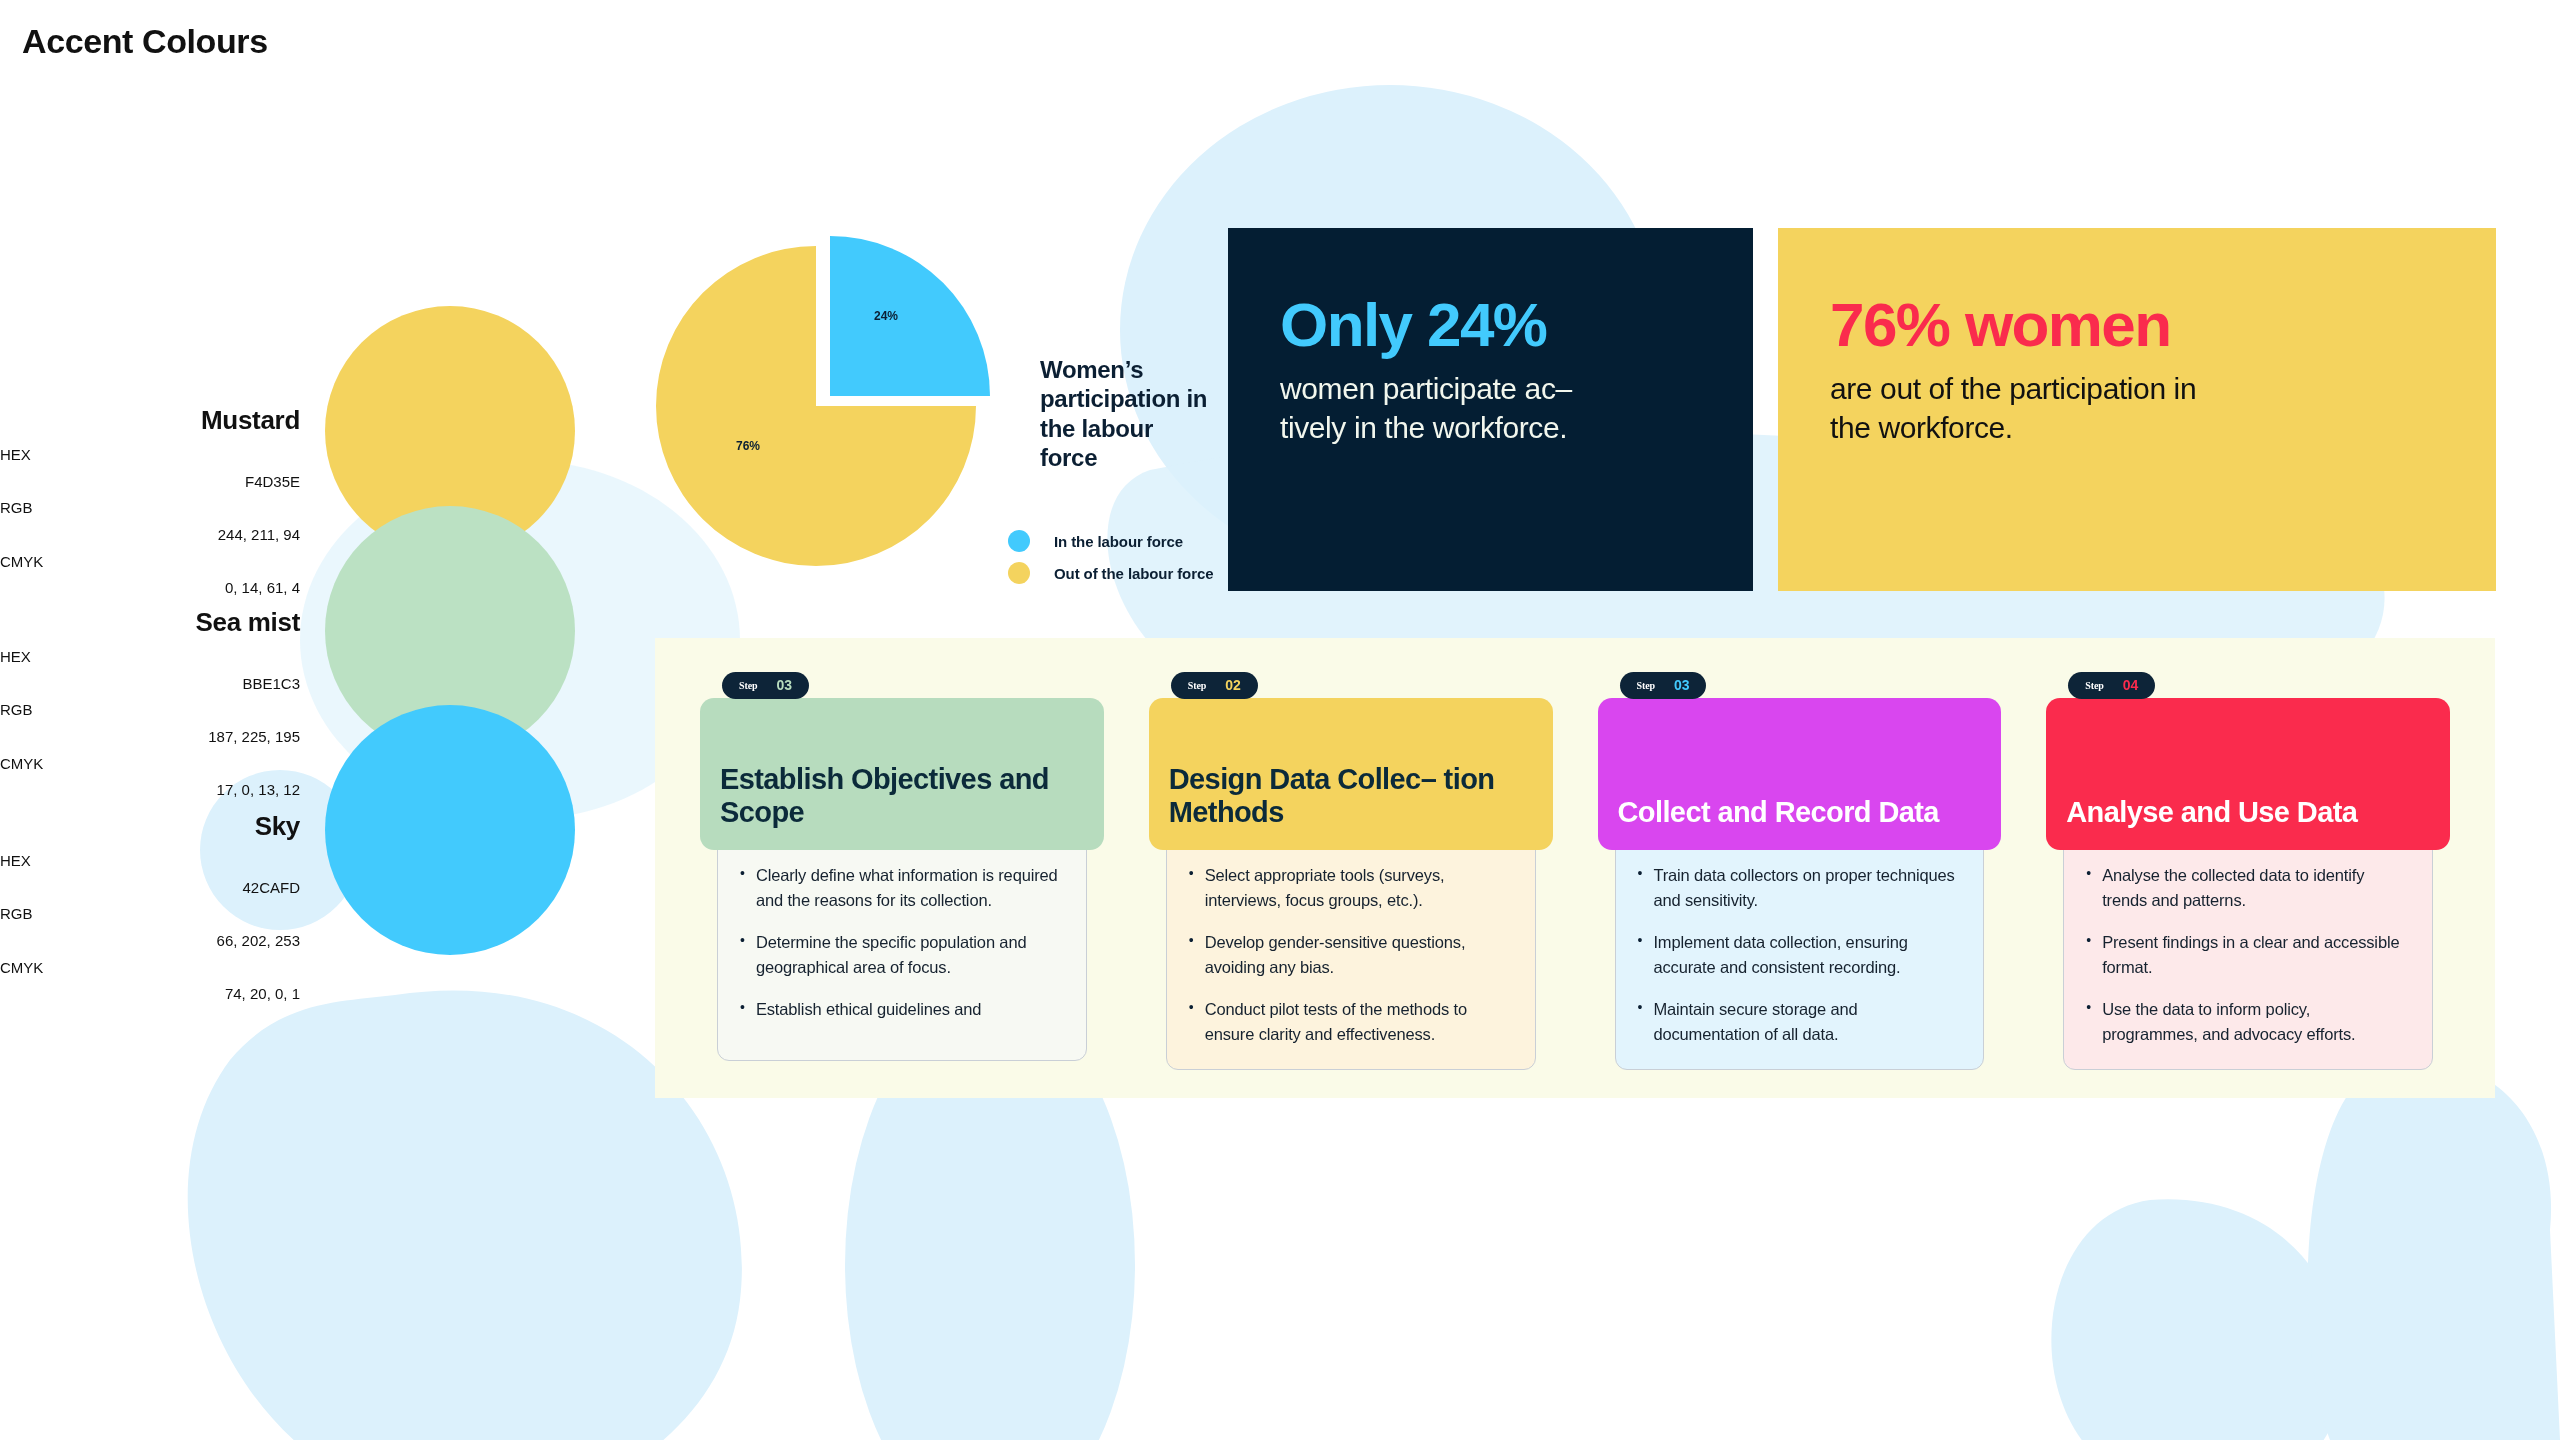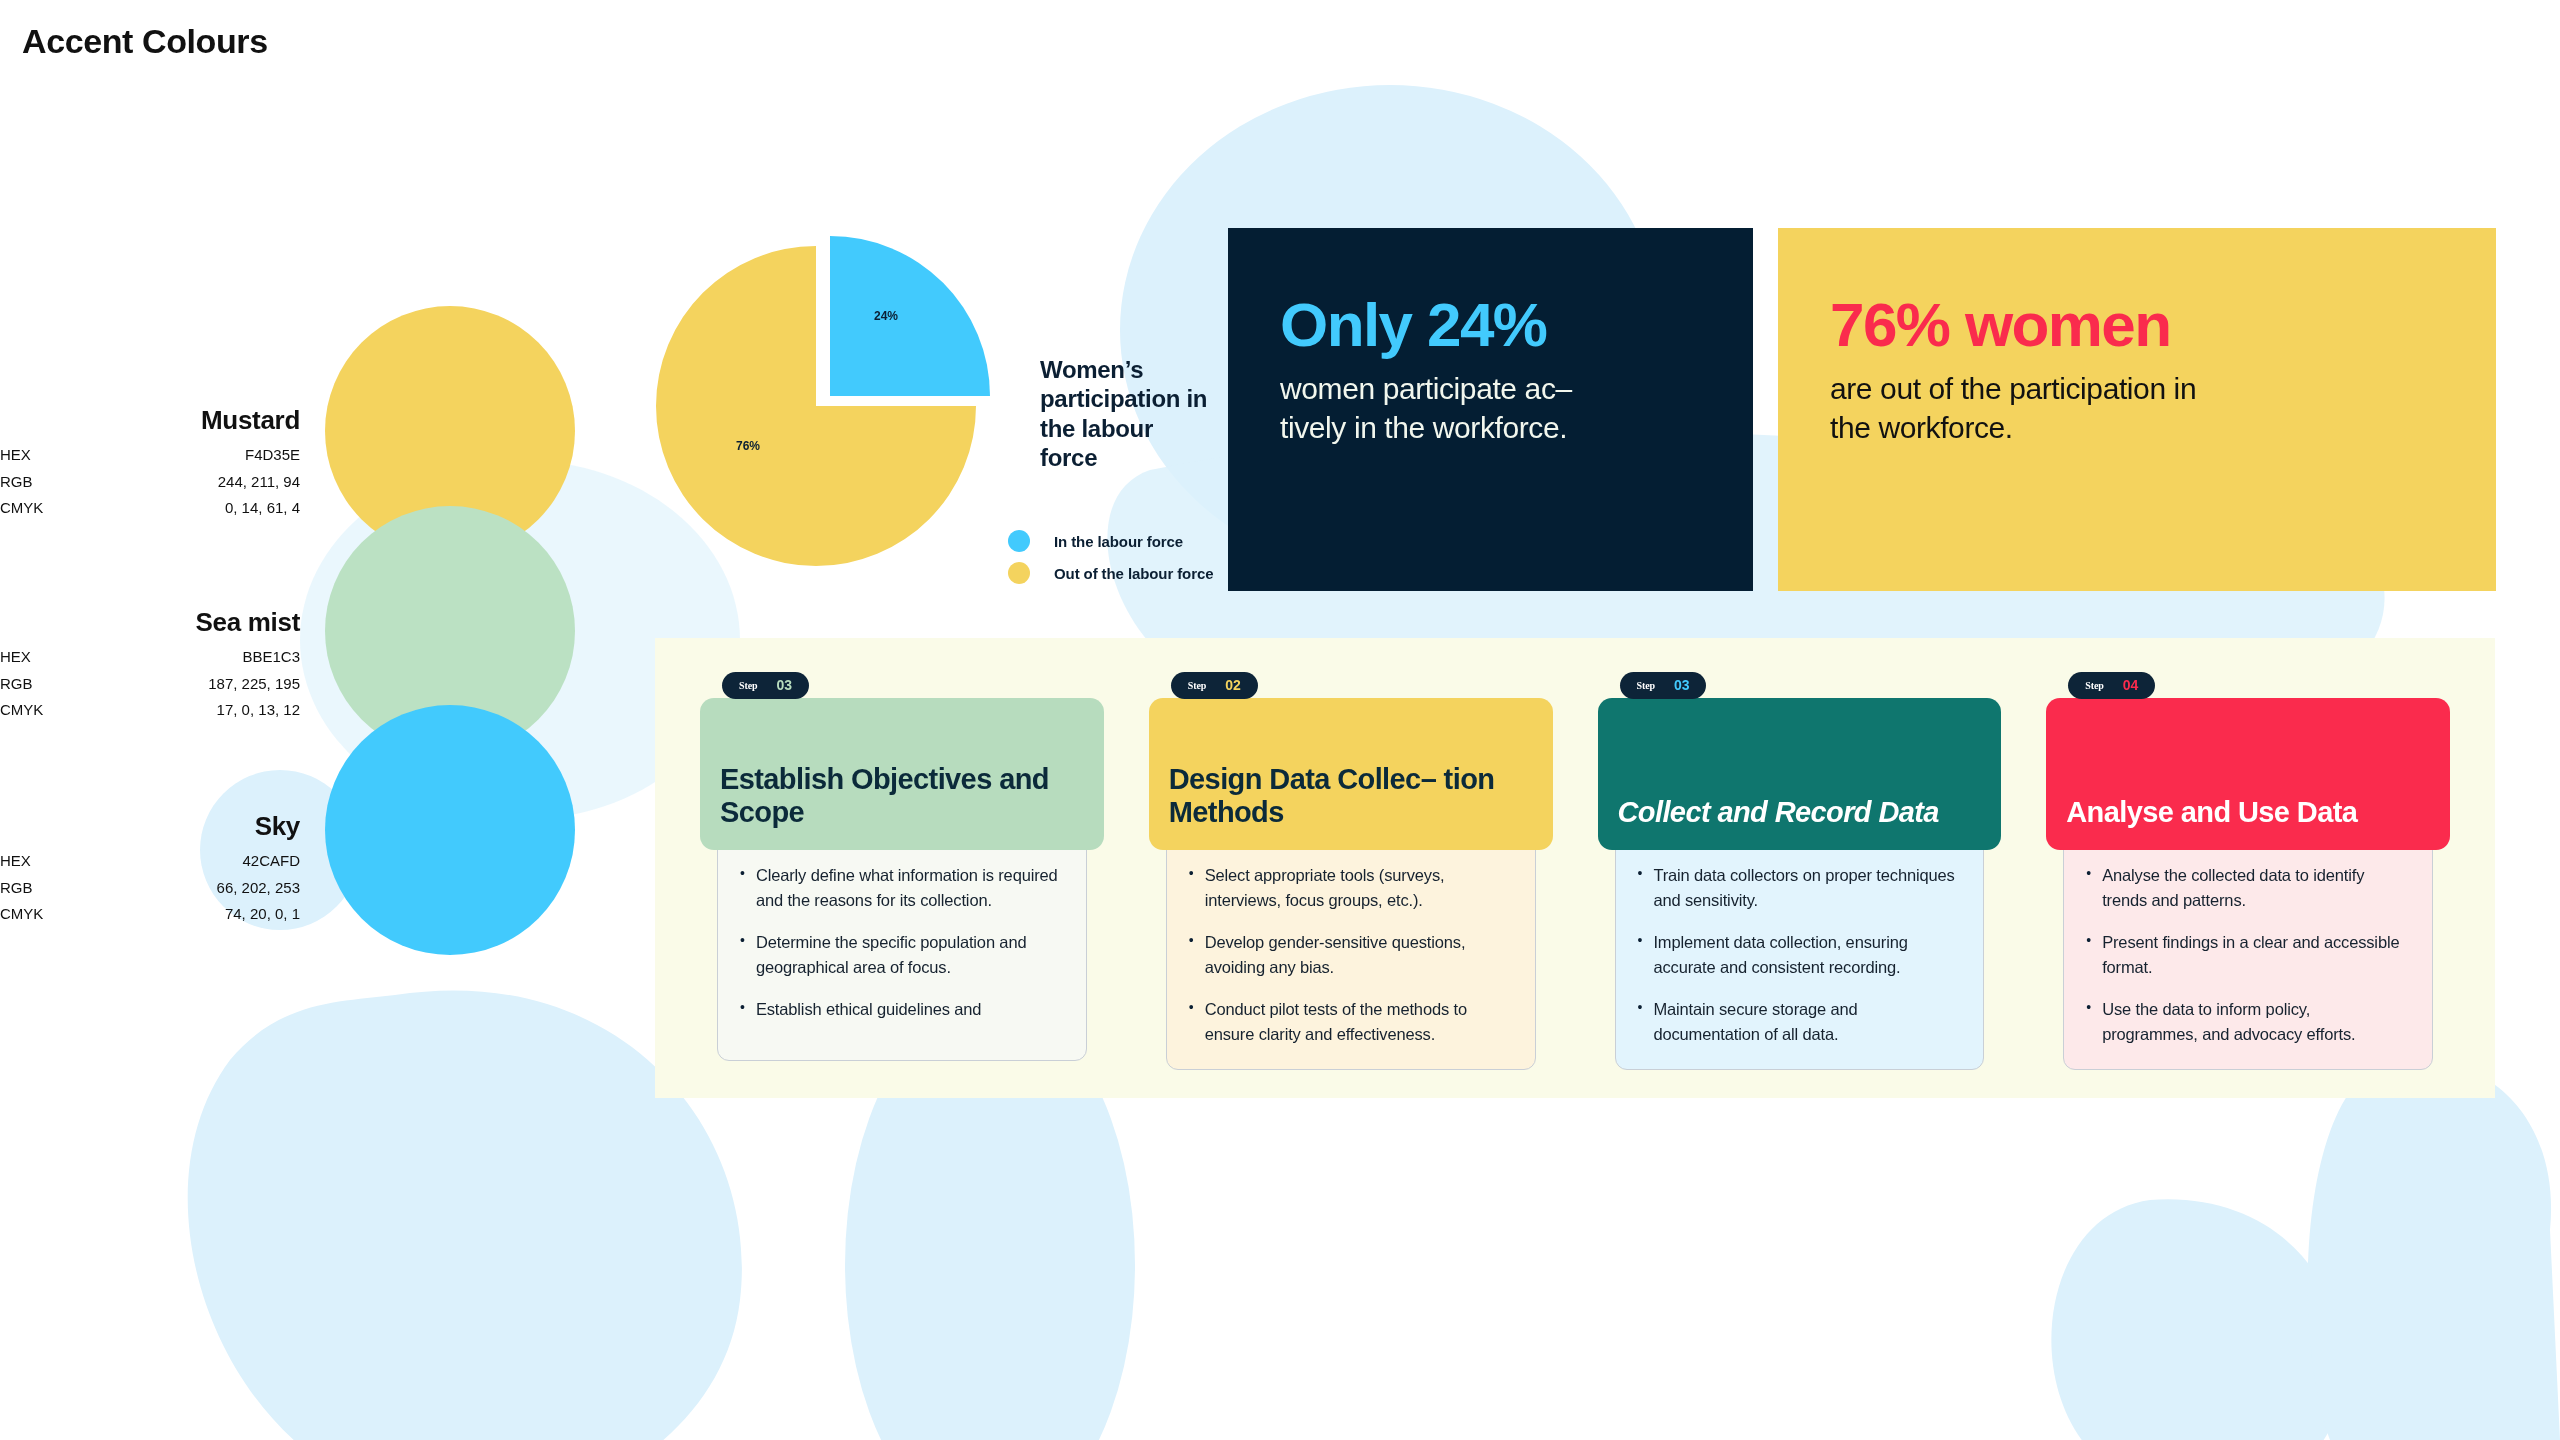"HEX" .sw-info .row { flex-direction: none -> column }
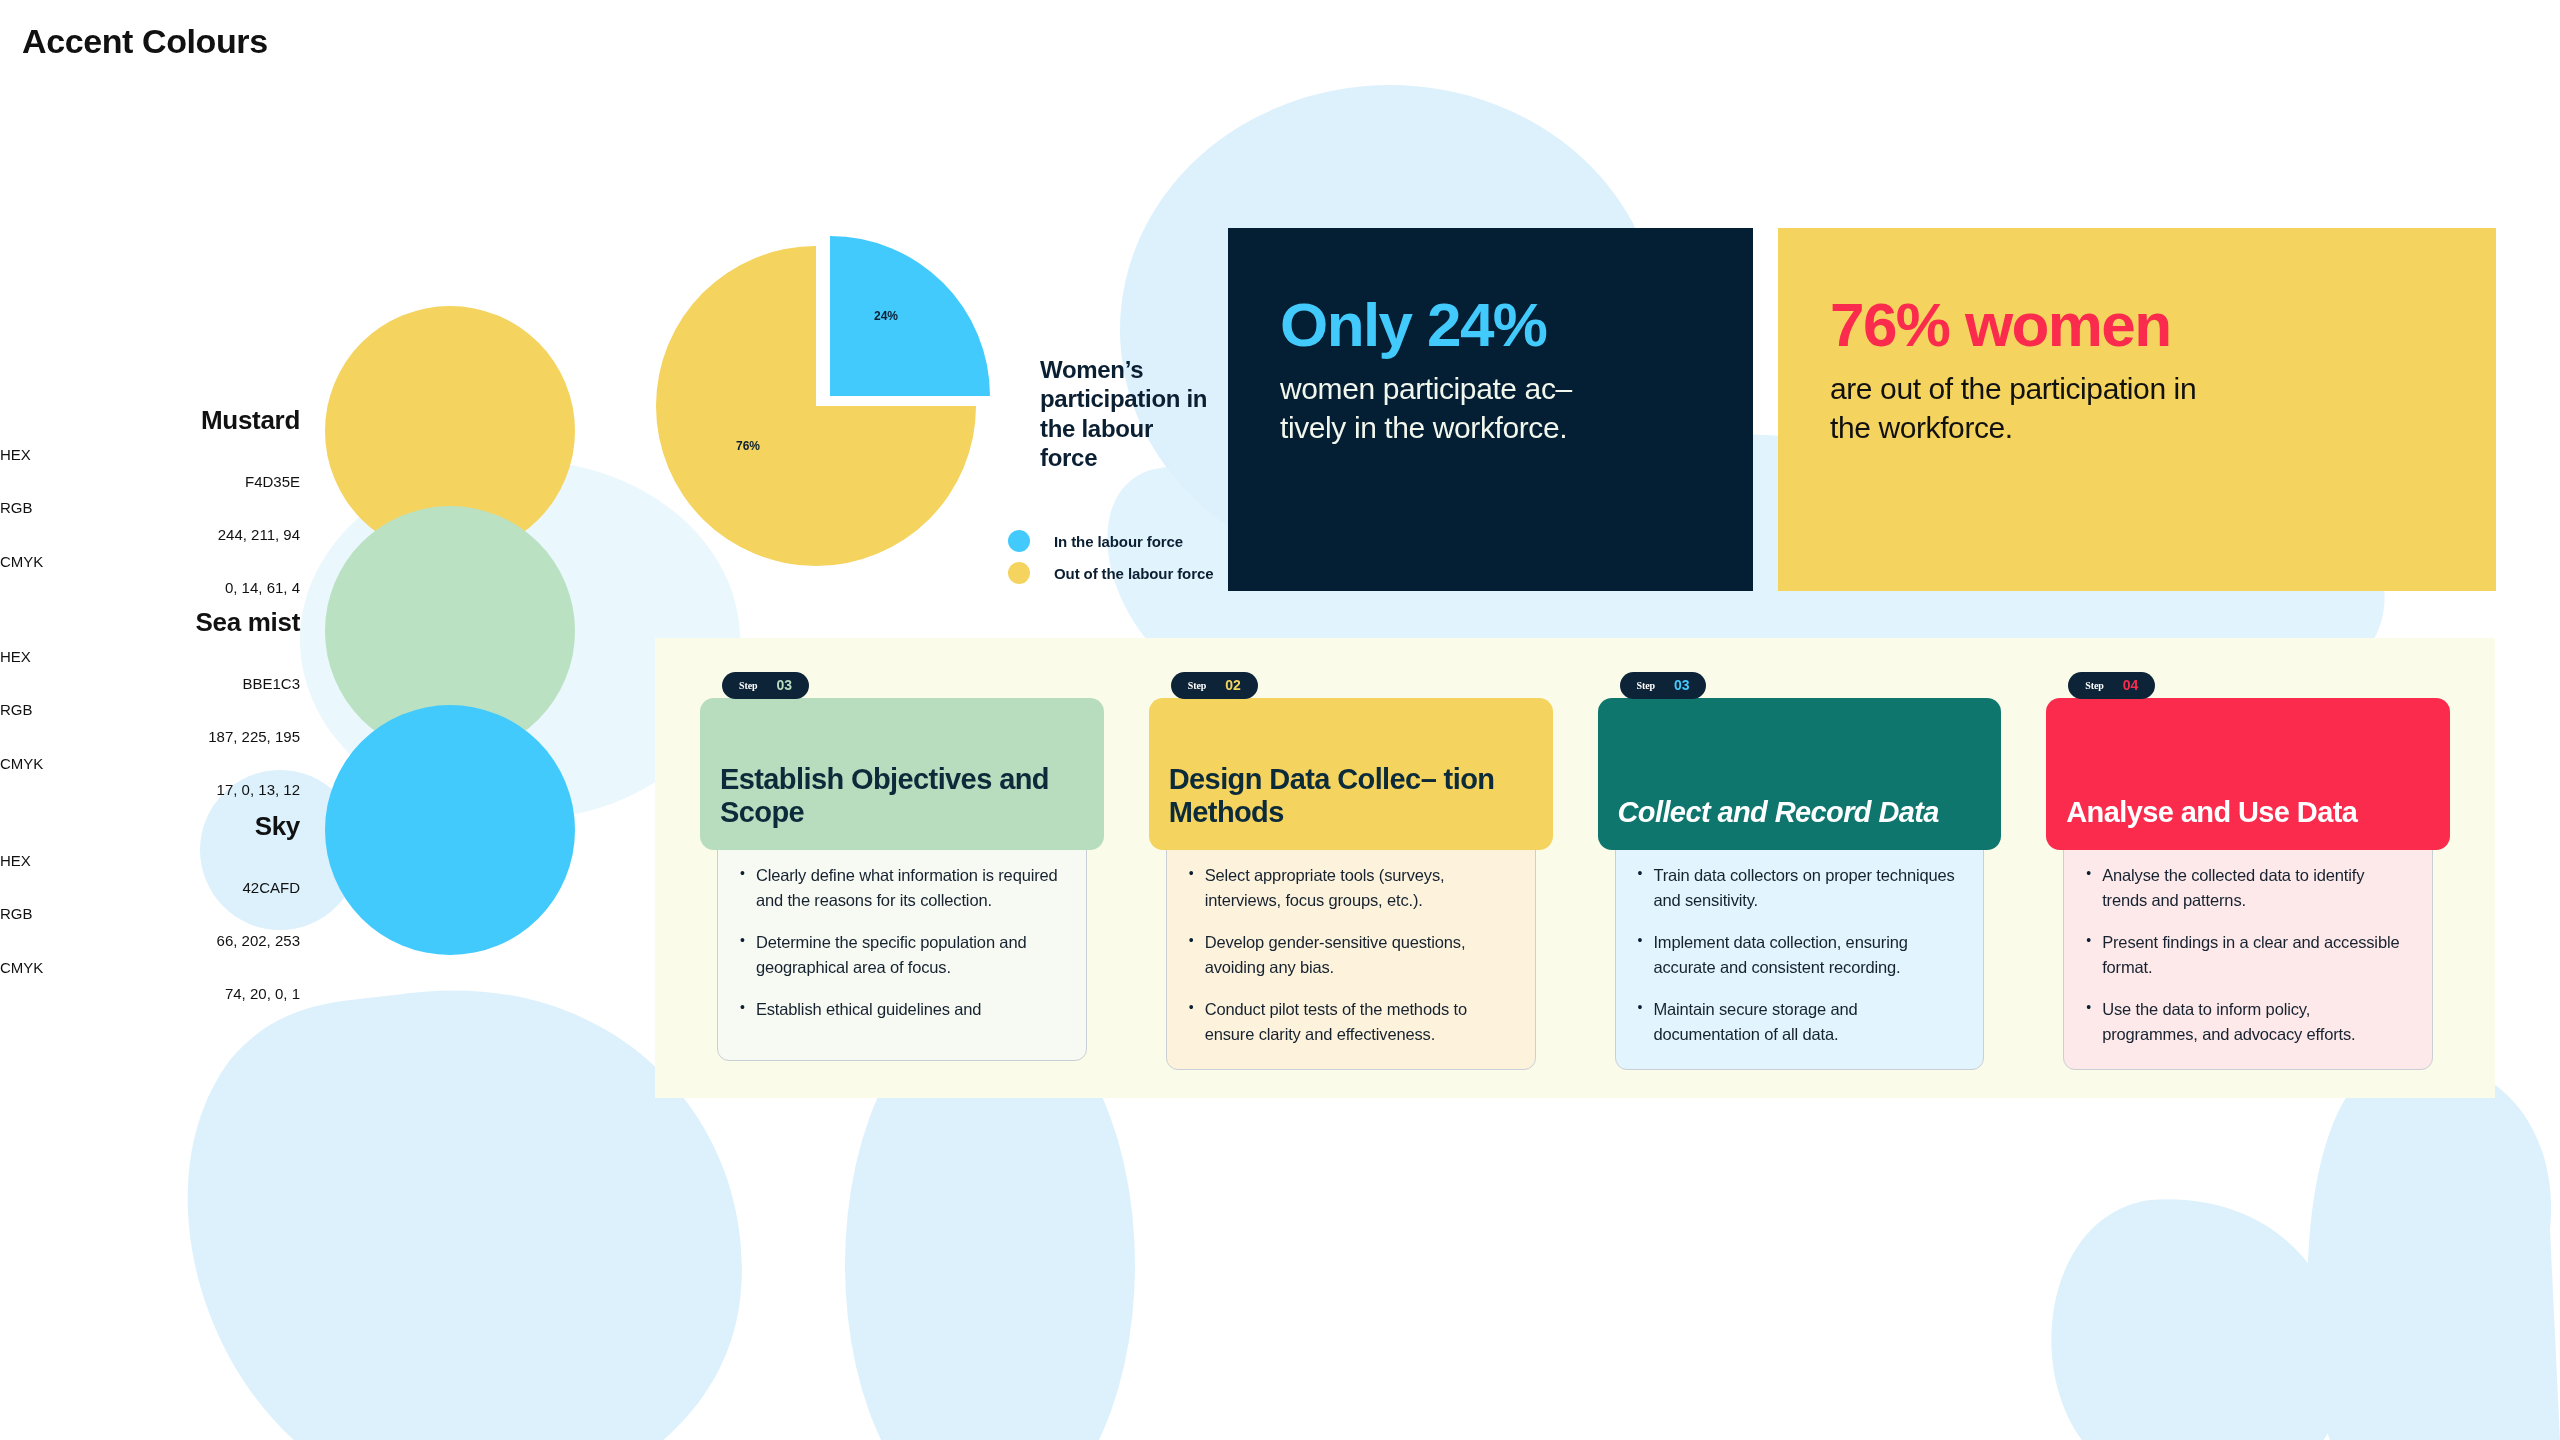"Collect and Record Data" .s3 .step-head { background: #0f766e -> #d946ef; font-style: italic -> none }
